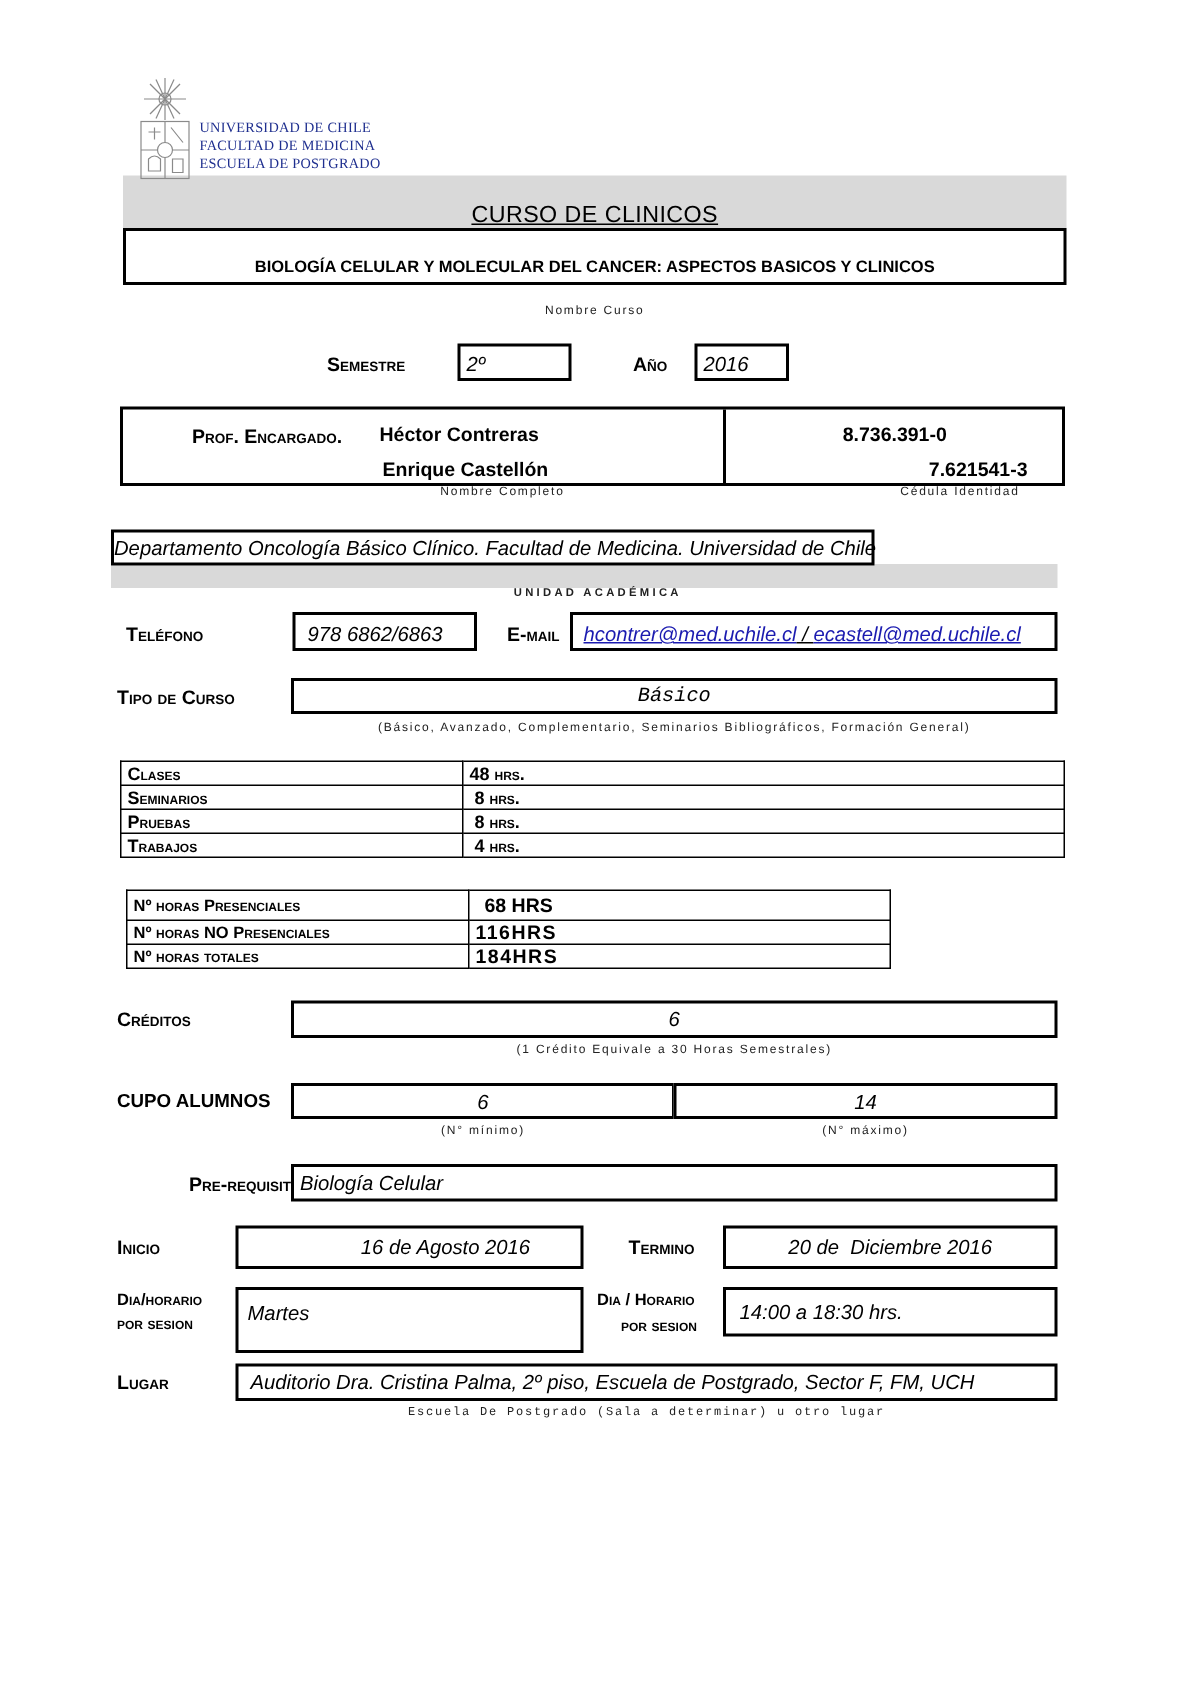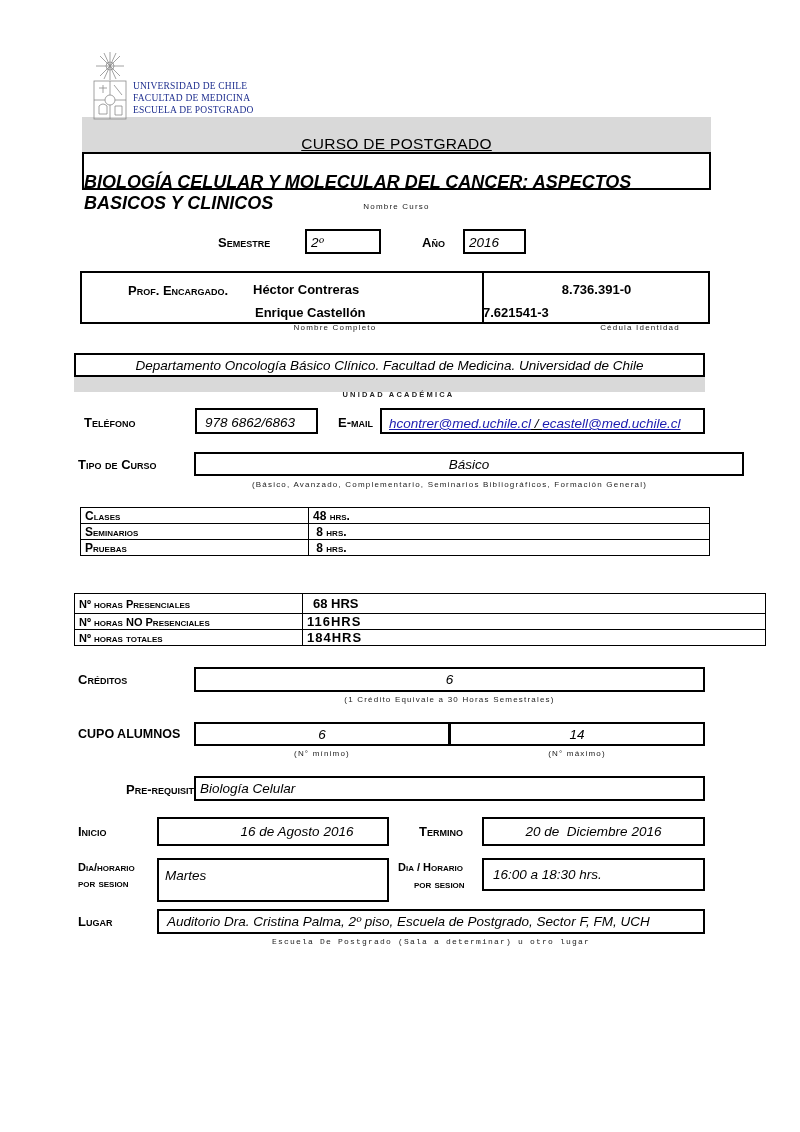"CURSO DE POSTGRADO" div.abs { text: POSTGRADO -> CLINICOS }
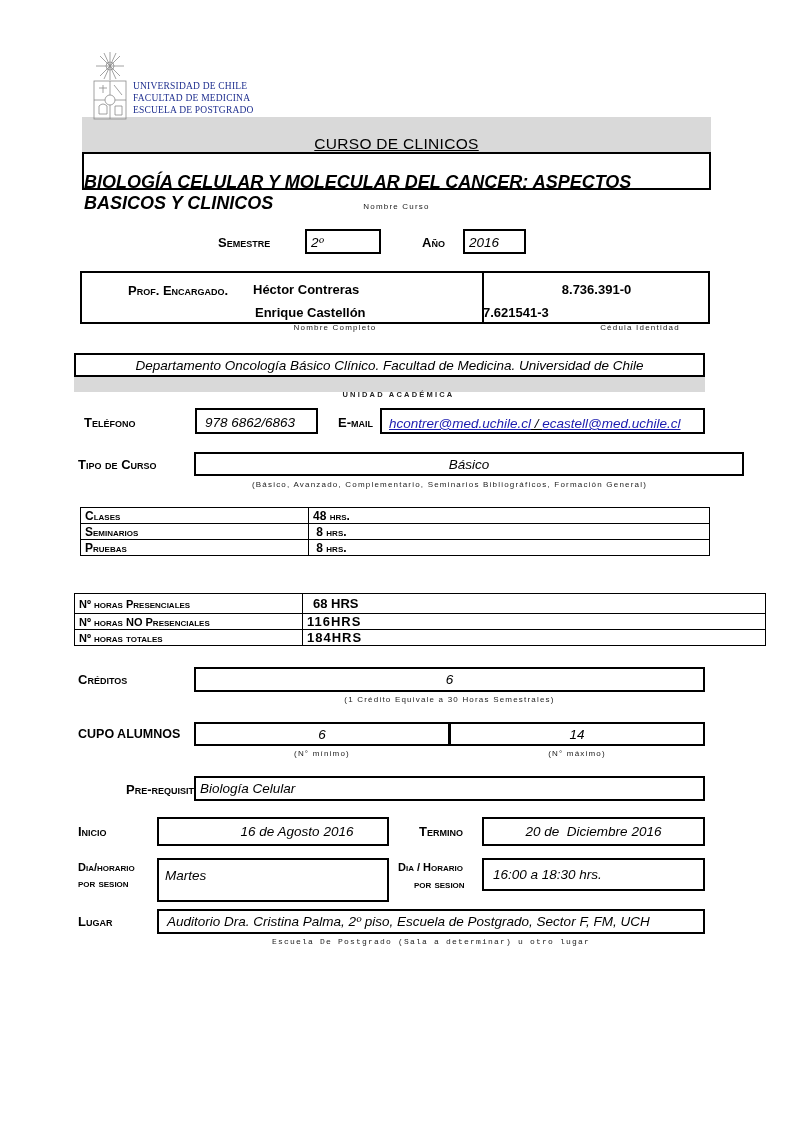"BIOLOGÍA CELULAR Y MOLECULAR DEL" .course-name { font-size: 18px -> 11px; font-style: italic -> none; text-align: left -> center }
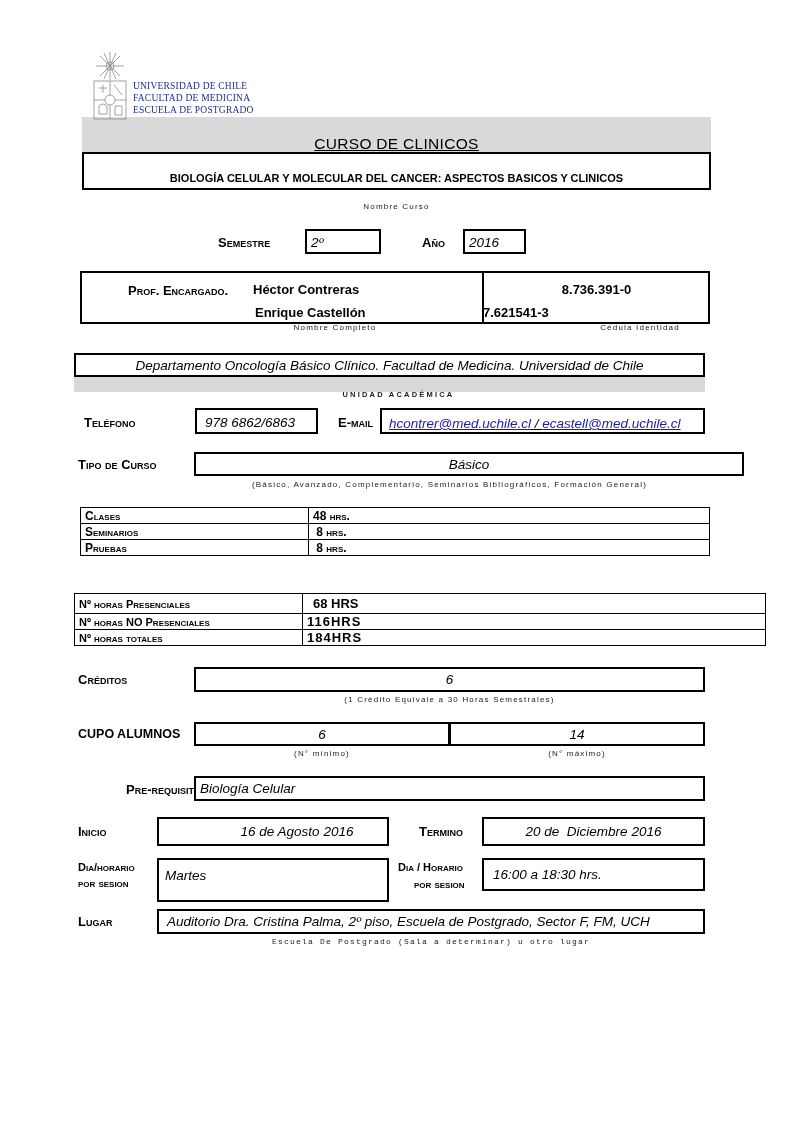"7.621541-3" div.val { left: 483px -> 458px; text-align: left -> right }
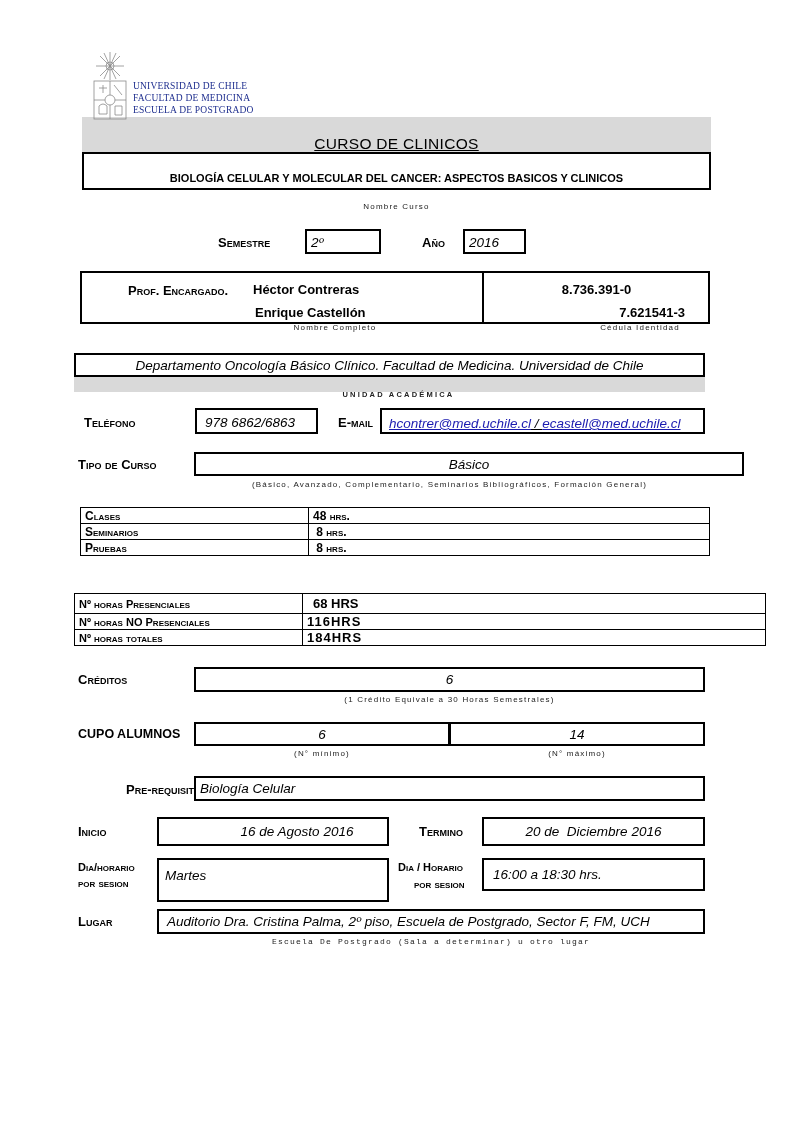"Departamento Oncología Básico Clínico." div.box { width: 631px -> 509px }
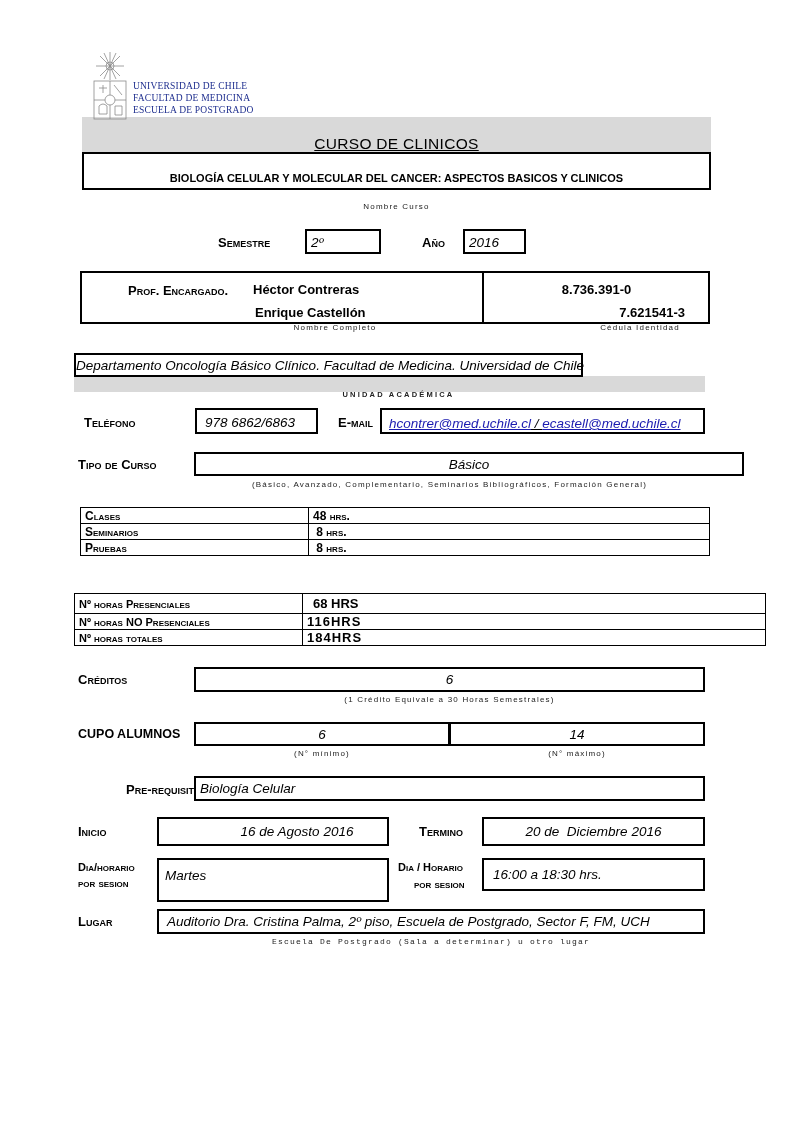"Básico" div.box { font-family: none -> Liberation Mono, monospace; width: 550px -> 511px }
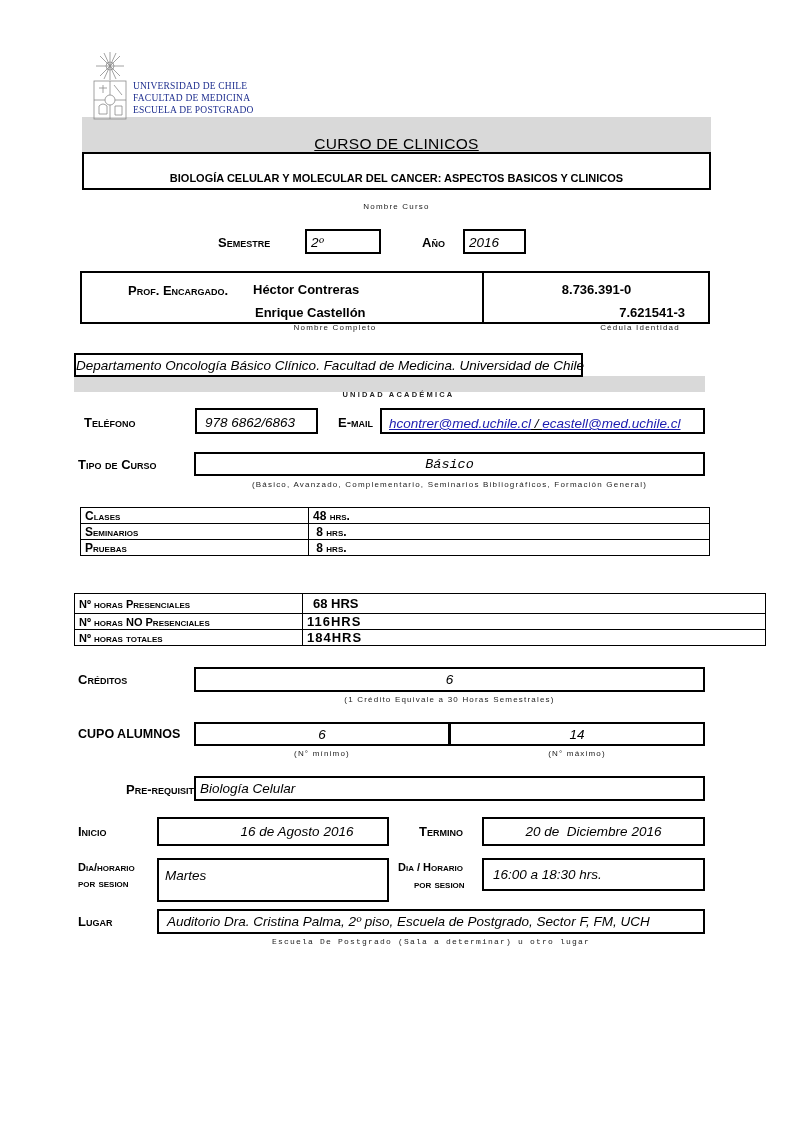"Trabajos" tr { html: none -> <tr> <td>Trabajos</td> <td> 4 hrs.</td> </tr> }
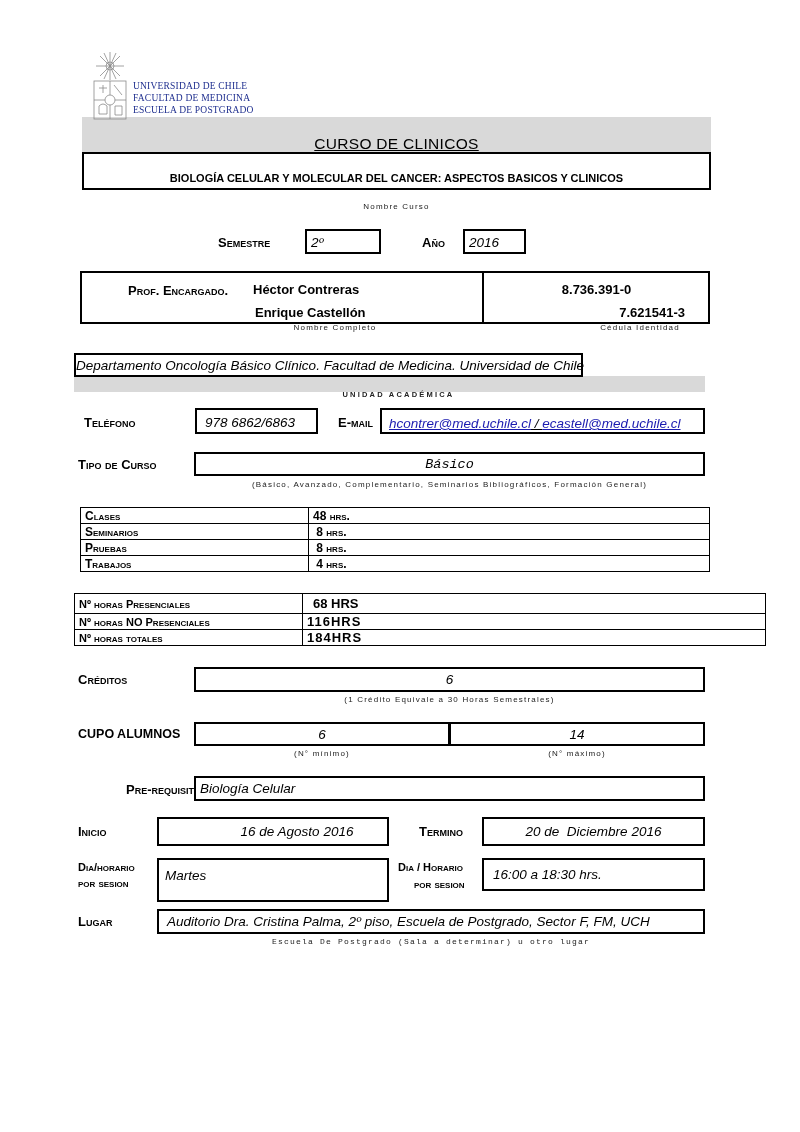"Nº horas Presenciales" table.tbl { left: 74px -> 84px; width: 692px -> 510px }
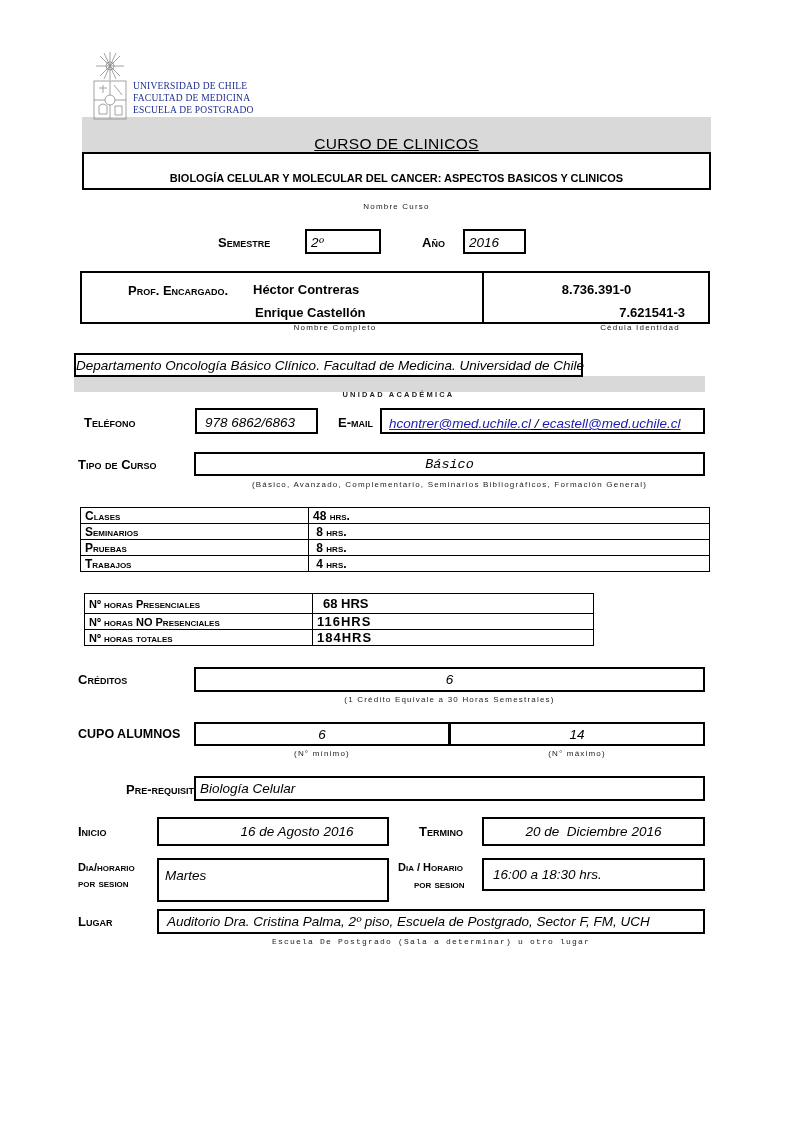"16:00 a 18:30 hrs." span.val { text: 16:00 -> 14:00 }
